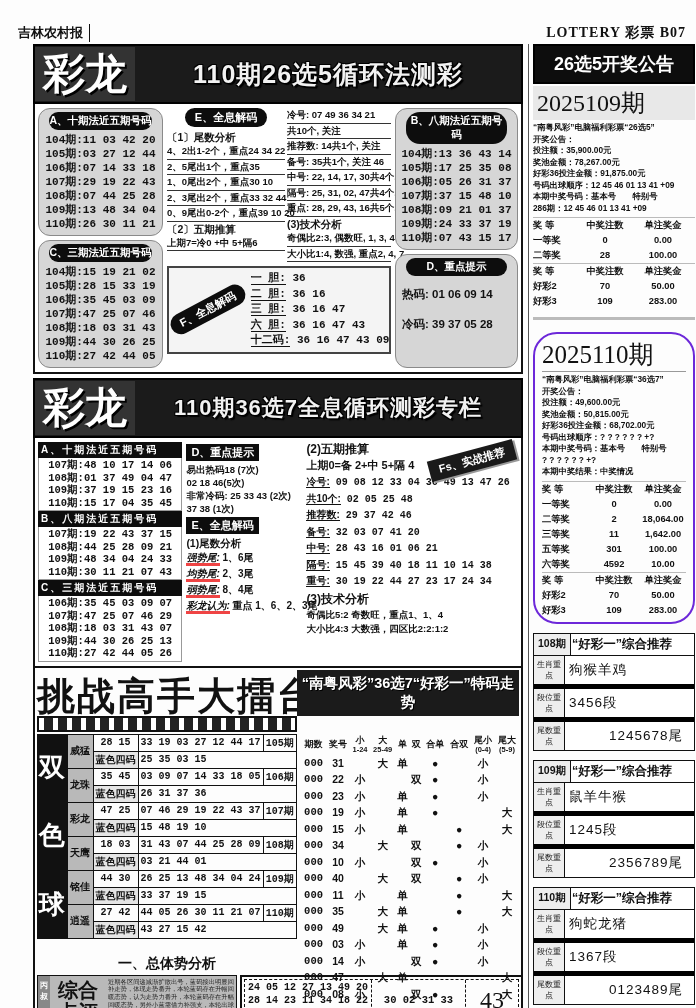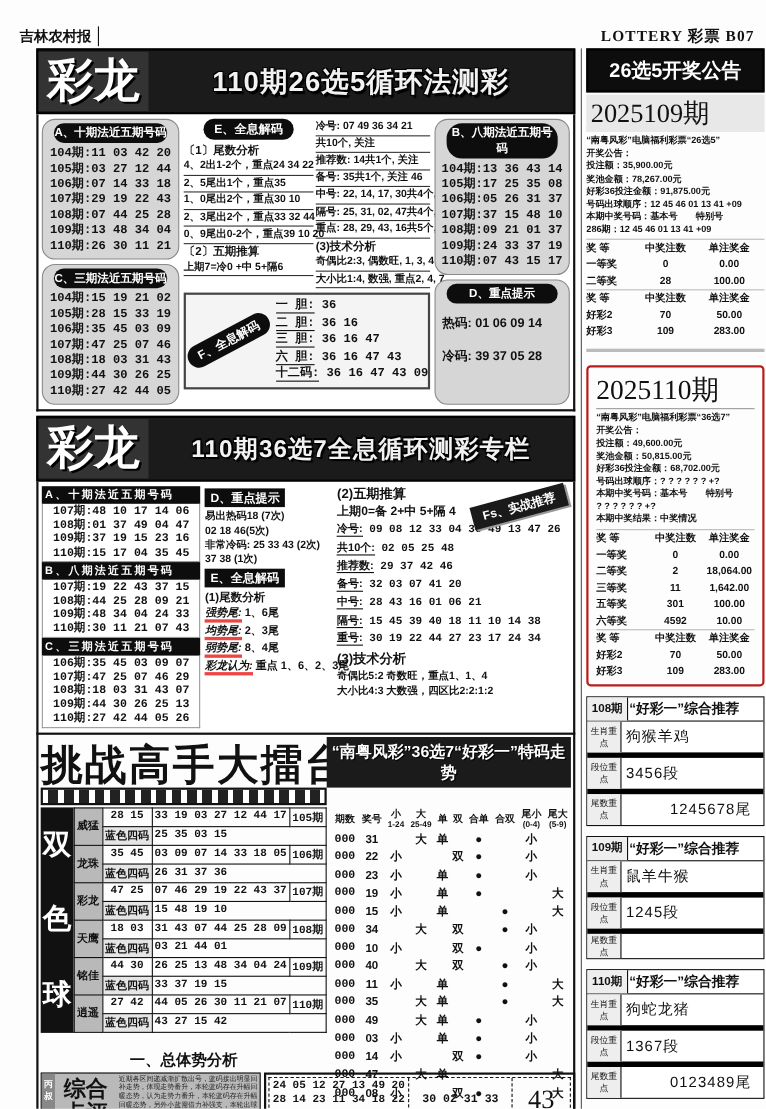"2025110期" .rbox { border: 2px solid #b91c1c -> 2px solid #6d28d9; border-radius: 4px -> 24px }
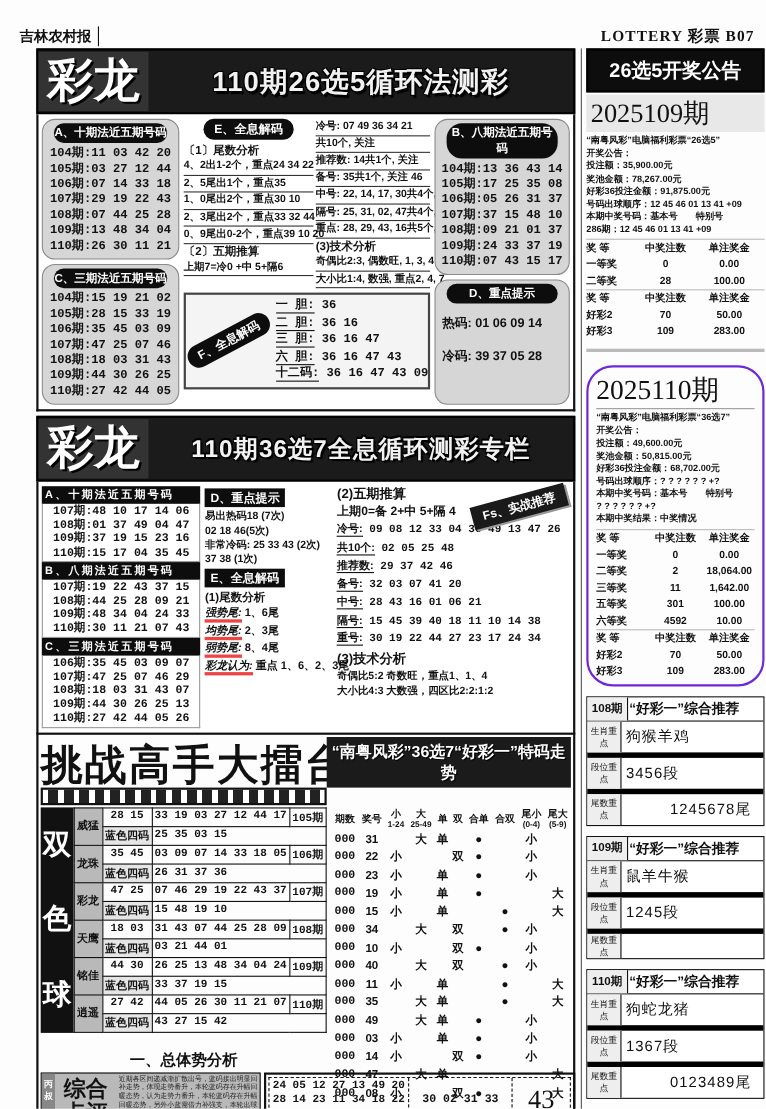"2356789尾" span.rv { html: none -> <span>2356789尾</span> }
